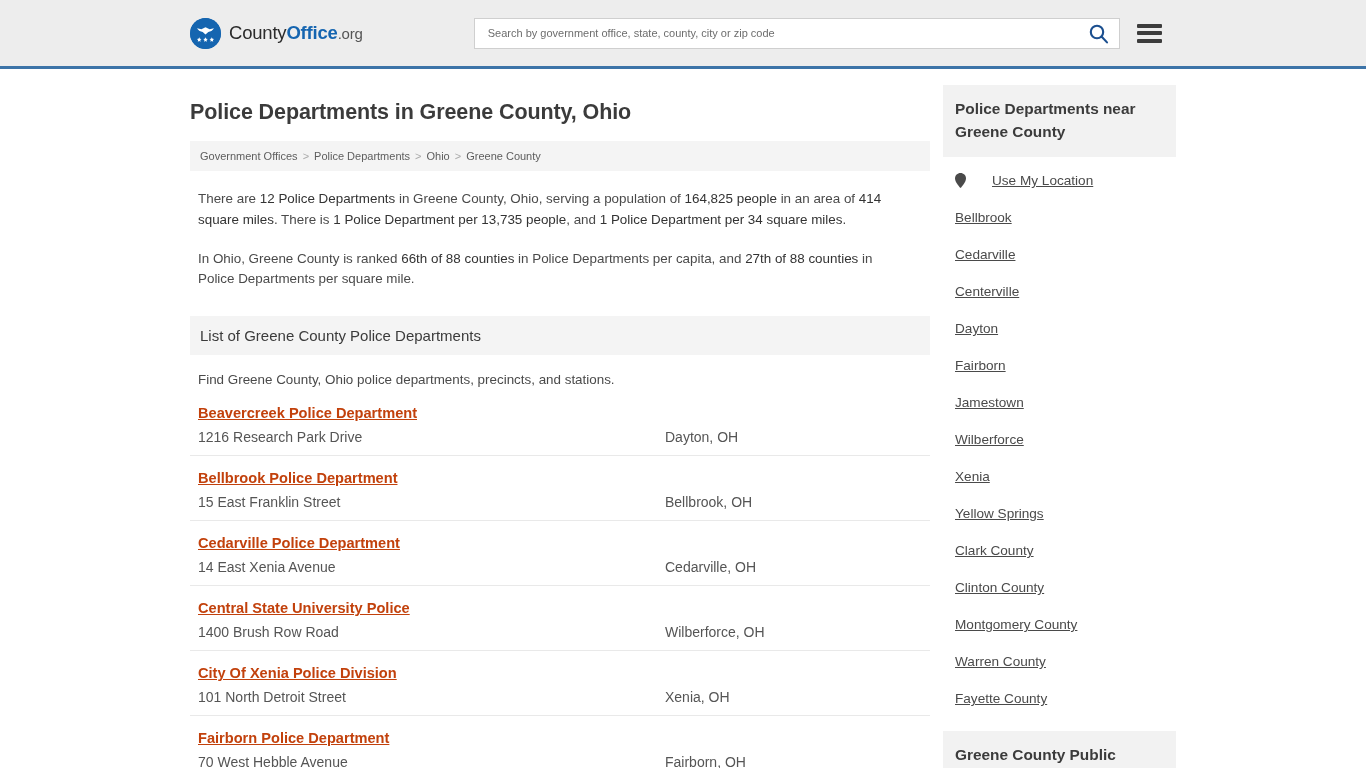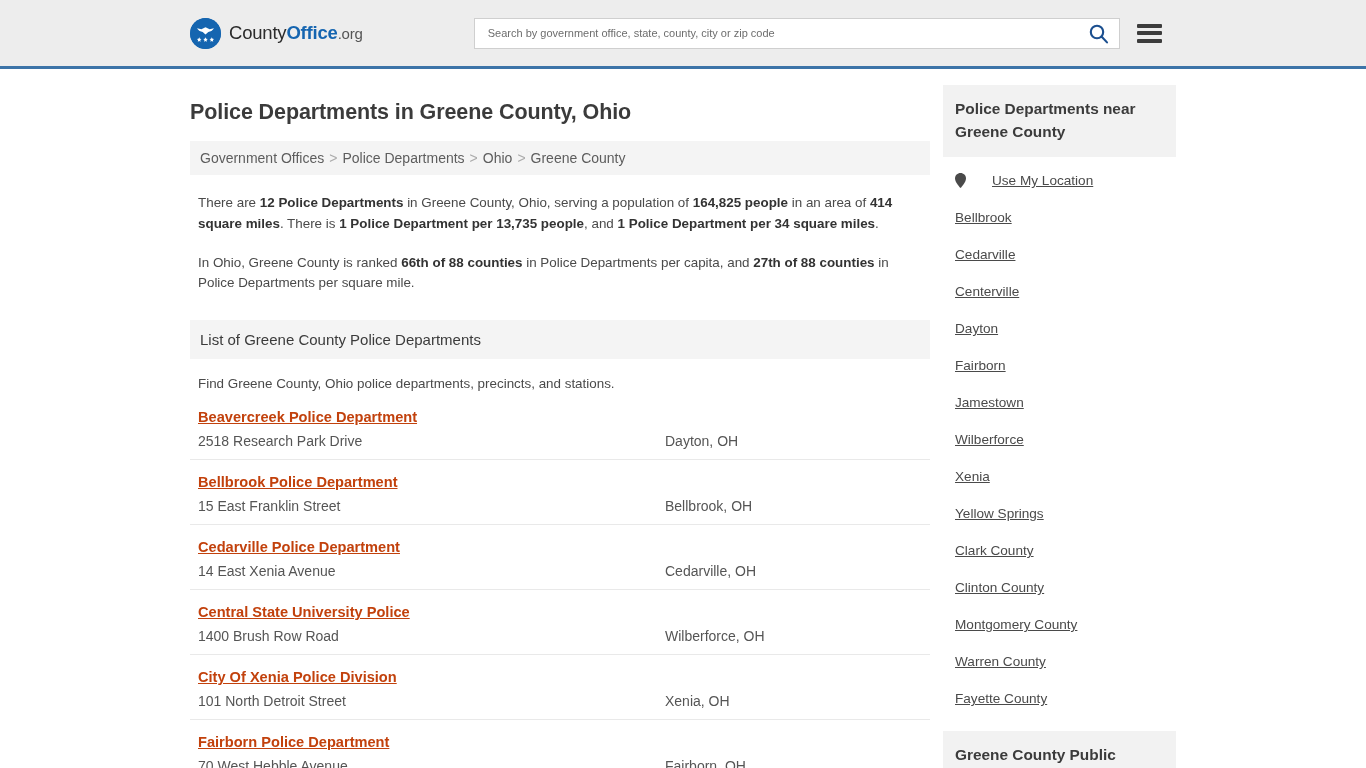"Government Offices > Police Departments" .breadcrumb { font-size: 14px -> 11px }
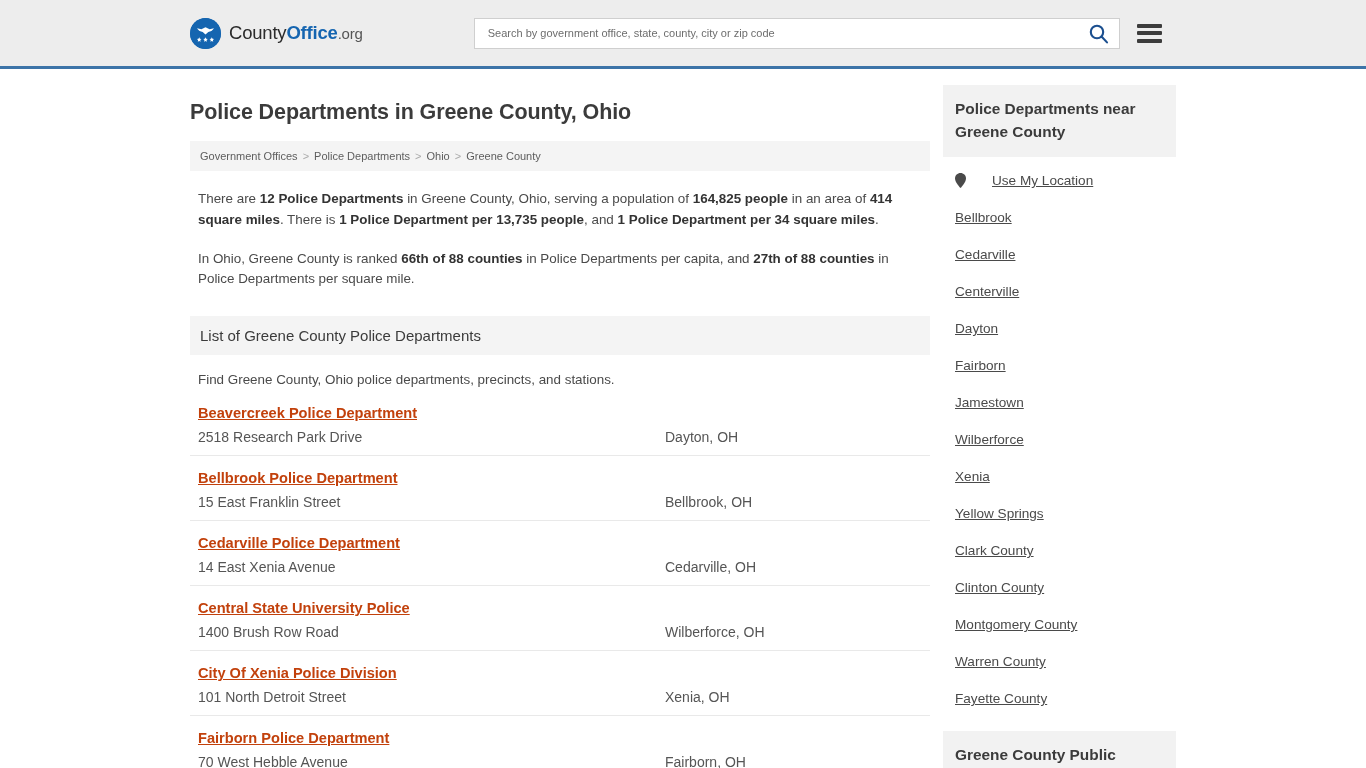"12 Police Departments" .intro-p b { font-weight: bold -> normal }
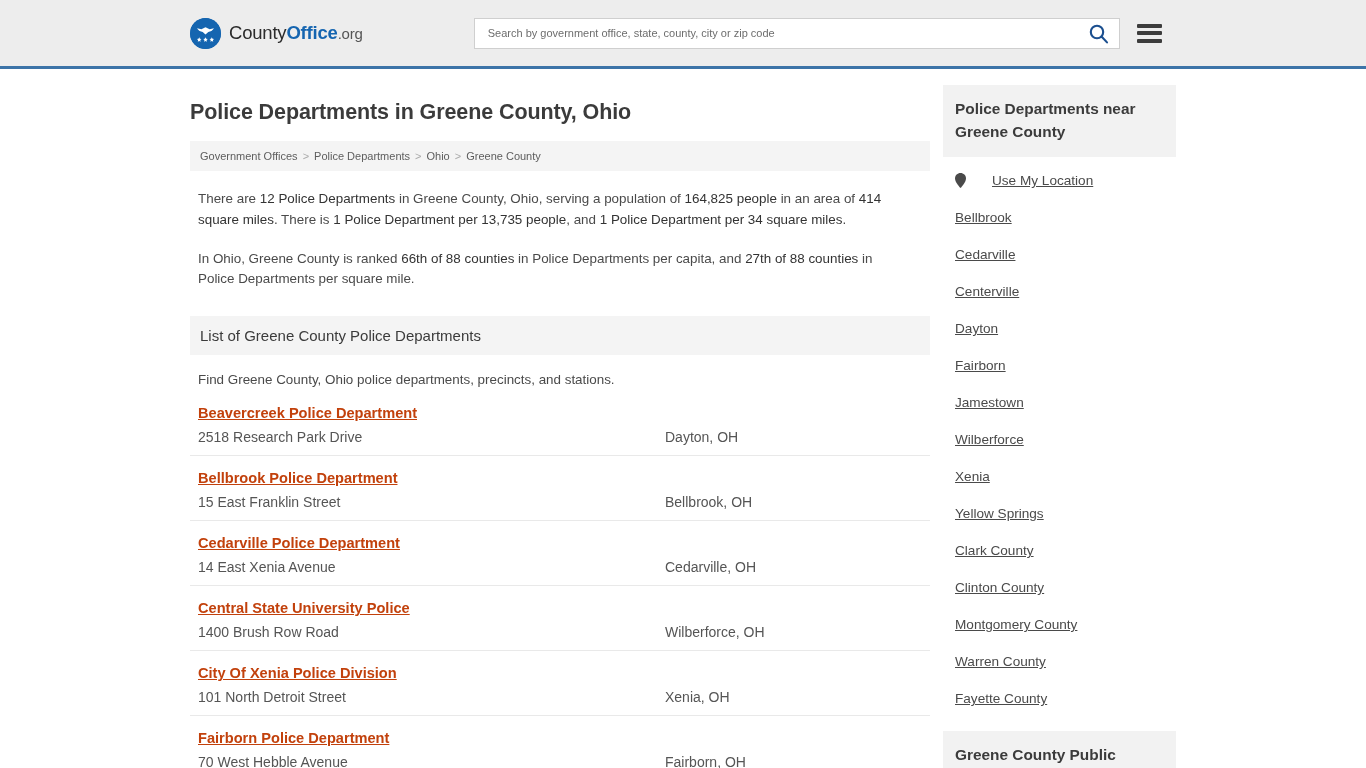"2518 Research Park Drive" span.listing-addr { text: 2518 -> 1216 }
